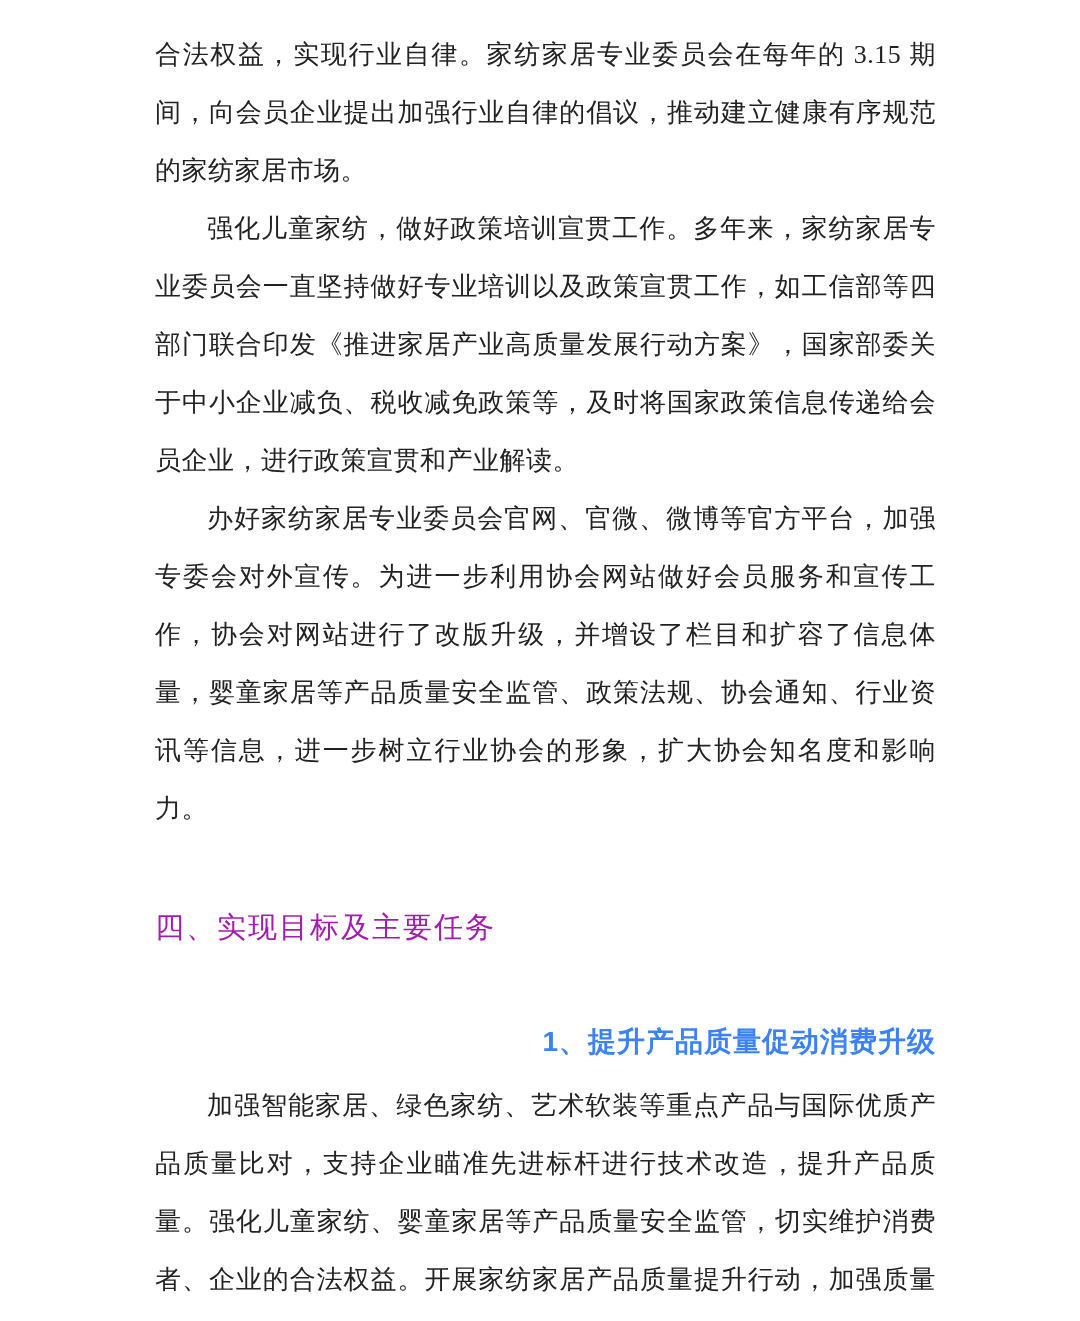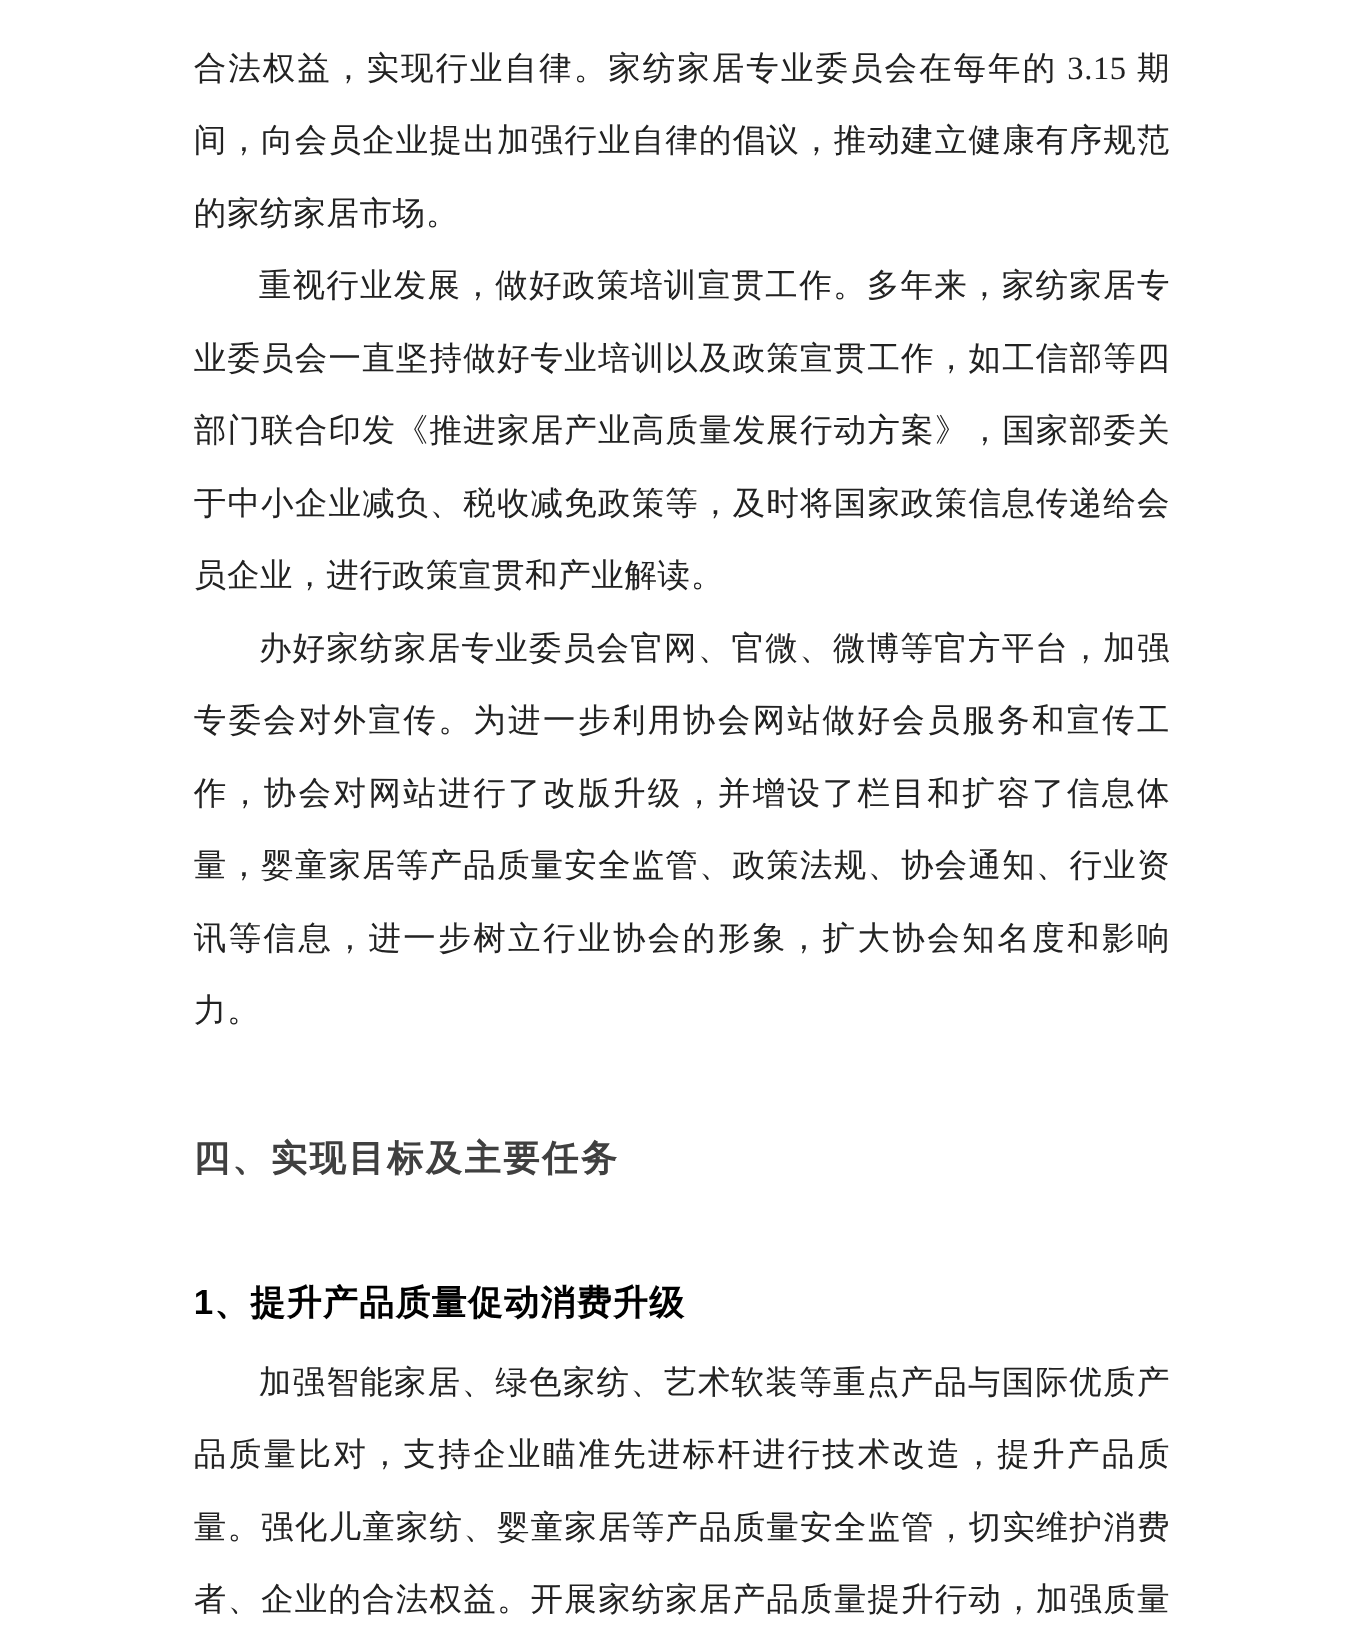"重视行业发展，做好政策培训宣贯工作。多年来，家纺家居专业委员会一直坚持做好专业培" p.body { text: 重视行业发展 -> 强化儿童家纺 }
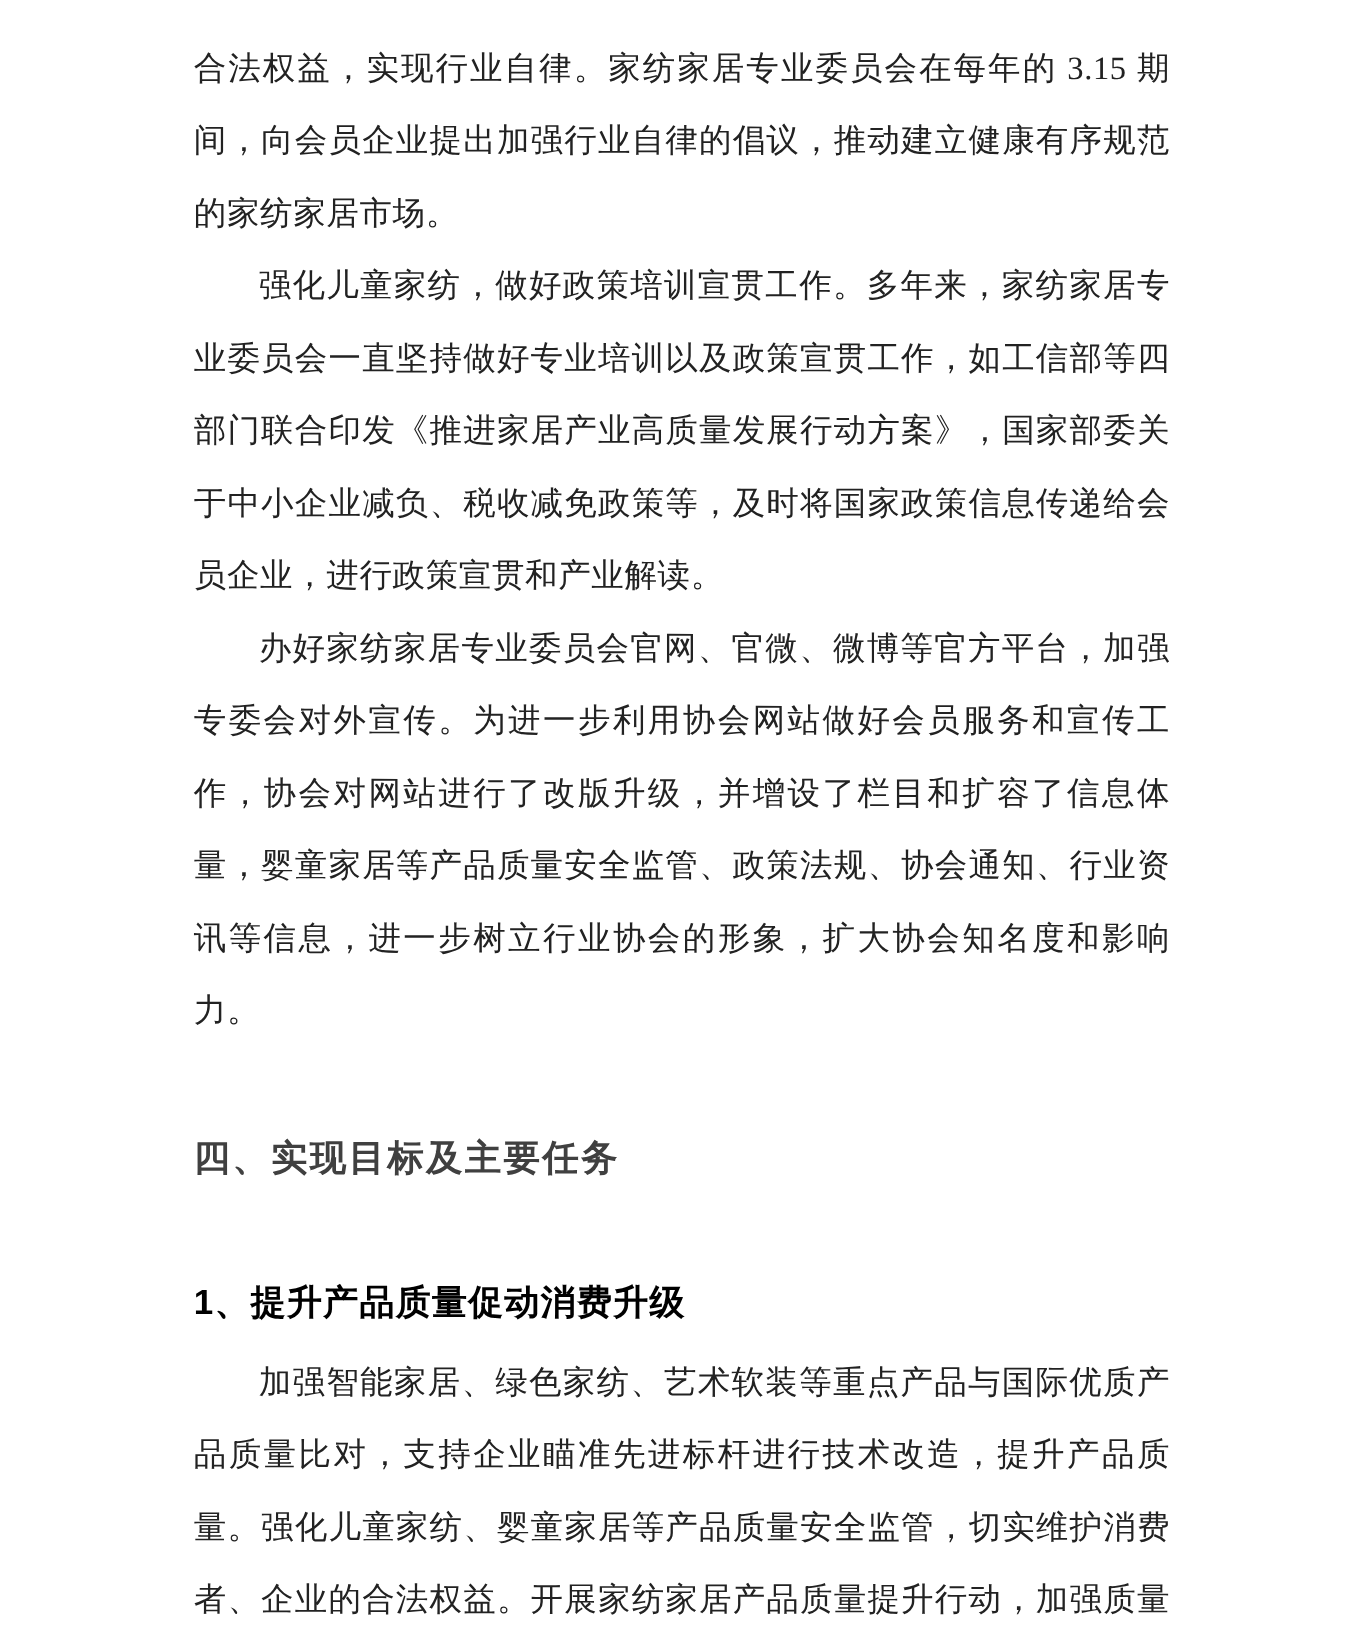"四、实现目标及主要任务" .doc p.h1 { color: #404040 -> #a21caf; font-weight: bold -> normal }
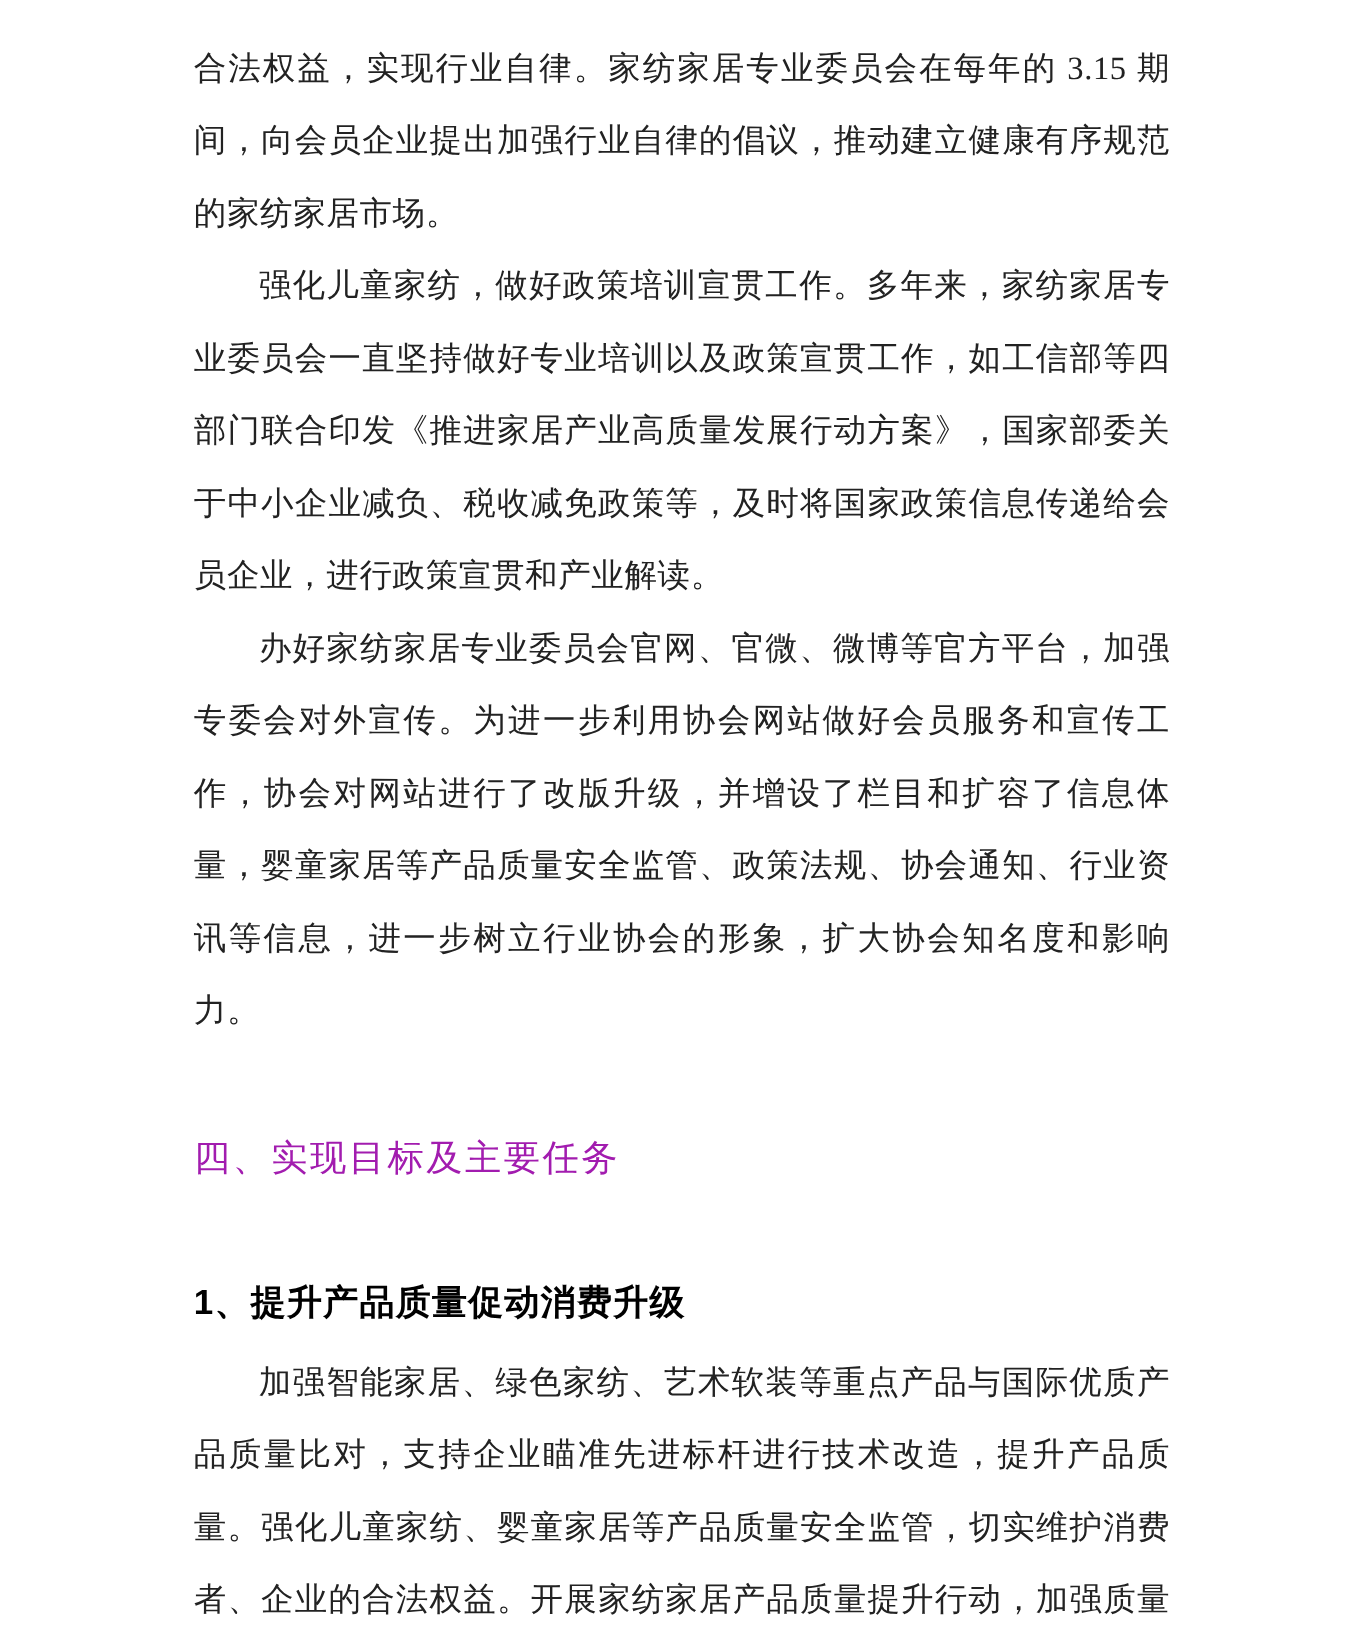"1、提升产品质量促动消费升级" .doc p.h2 { color: #000000 -> #3b82f6; text-align: left -> right }
